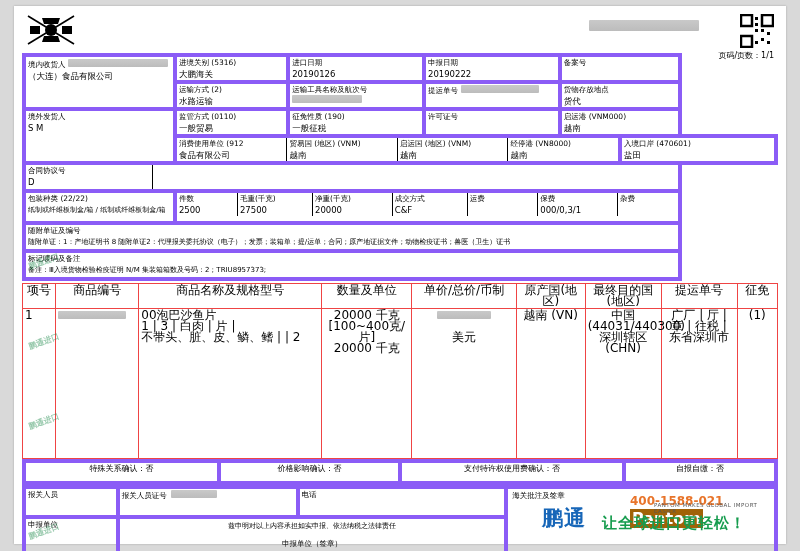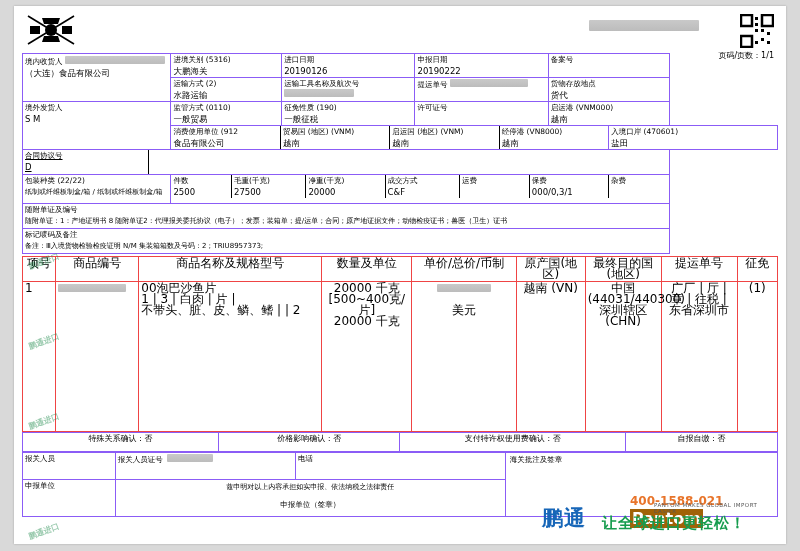"境内收货人" table.g td { border: 1px solid #8b5cf6 -> 4px solid #8b5cf6 }
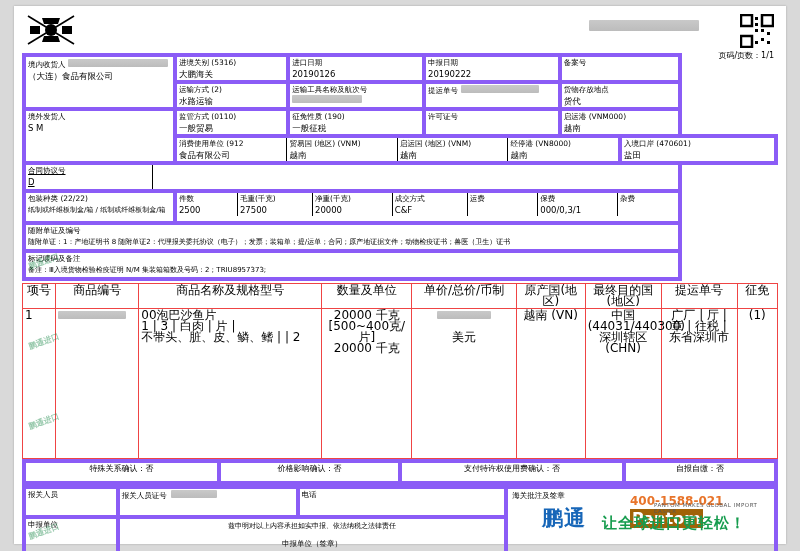"合同协议号" td { text-decoration: underline -> none }
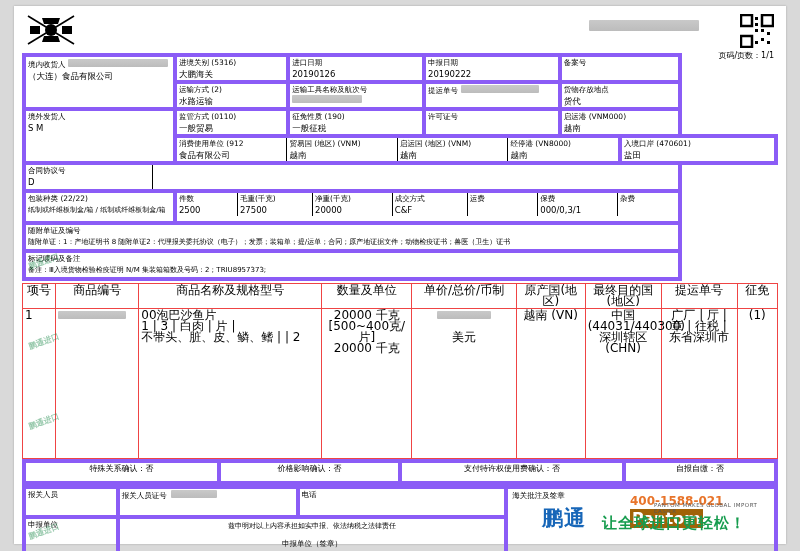"[500~400克/片]" div { text: 500 -> 100 }
